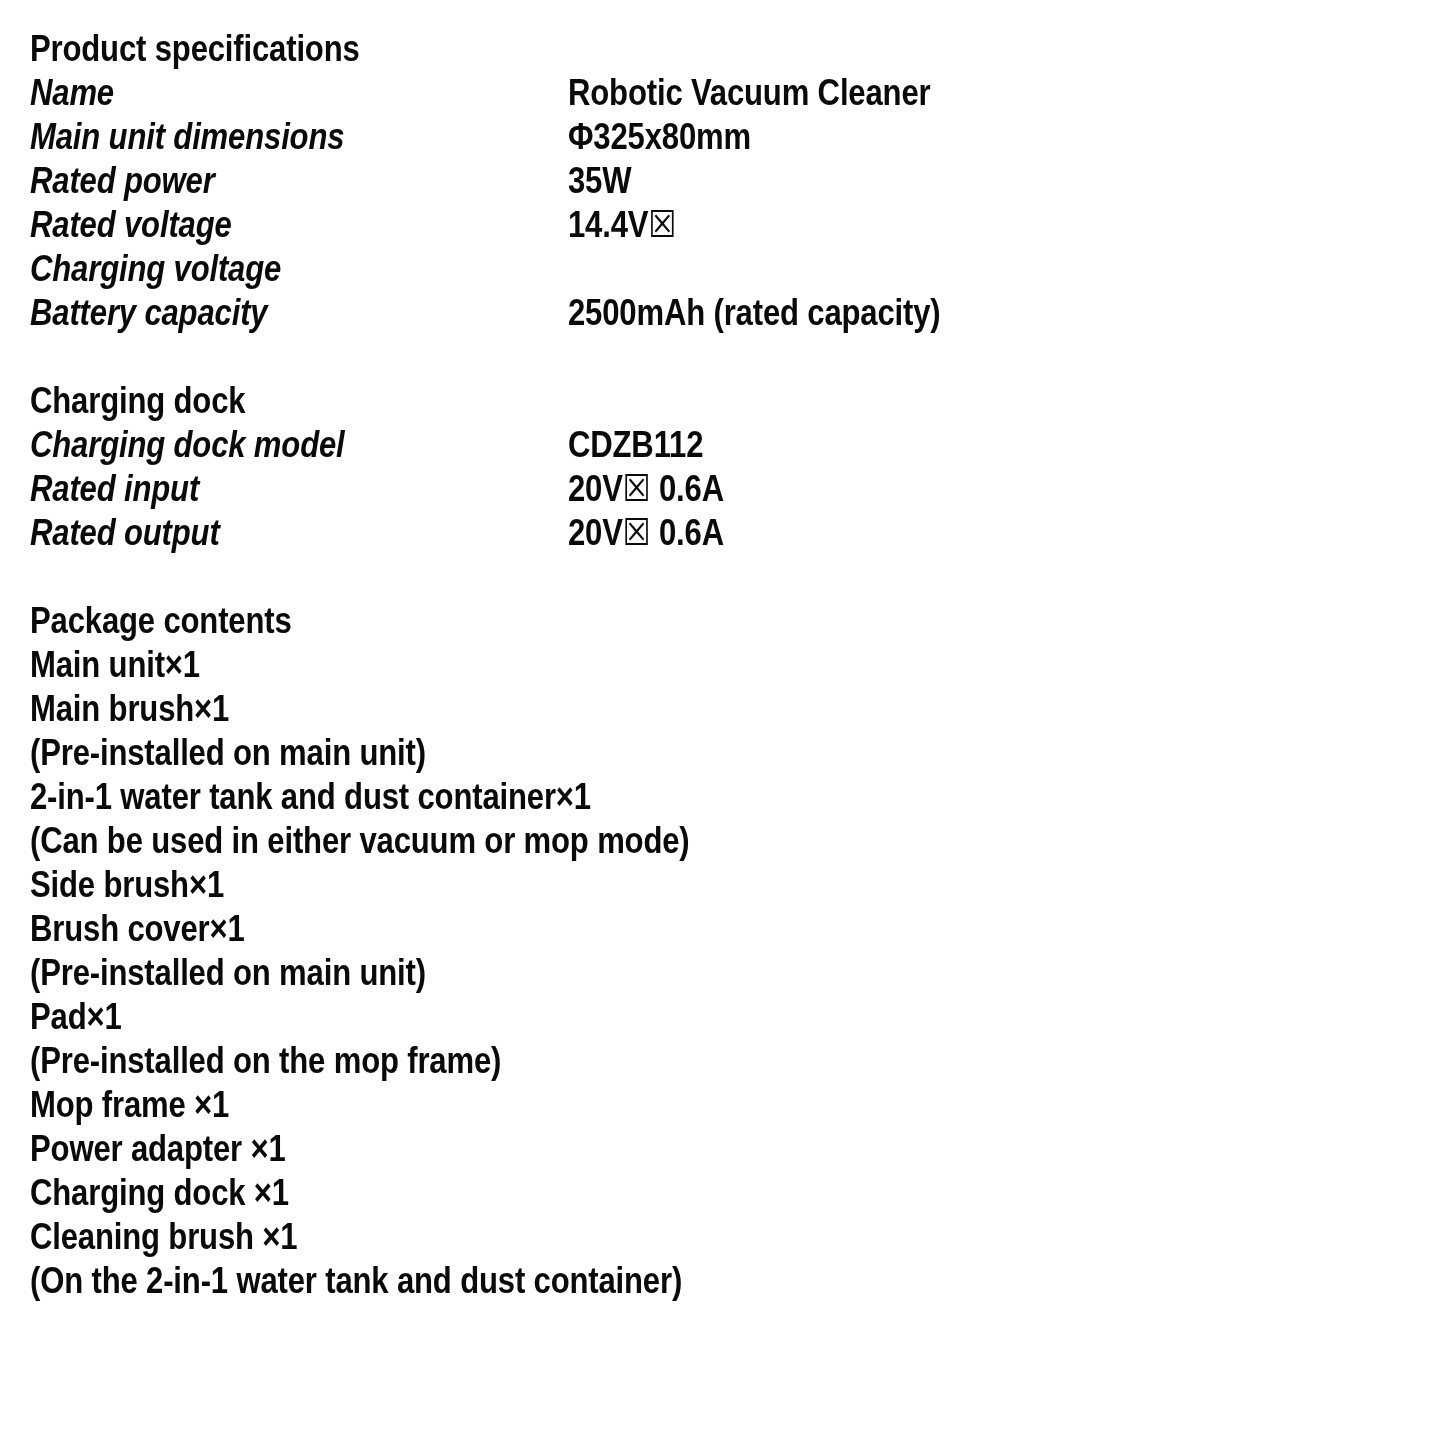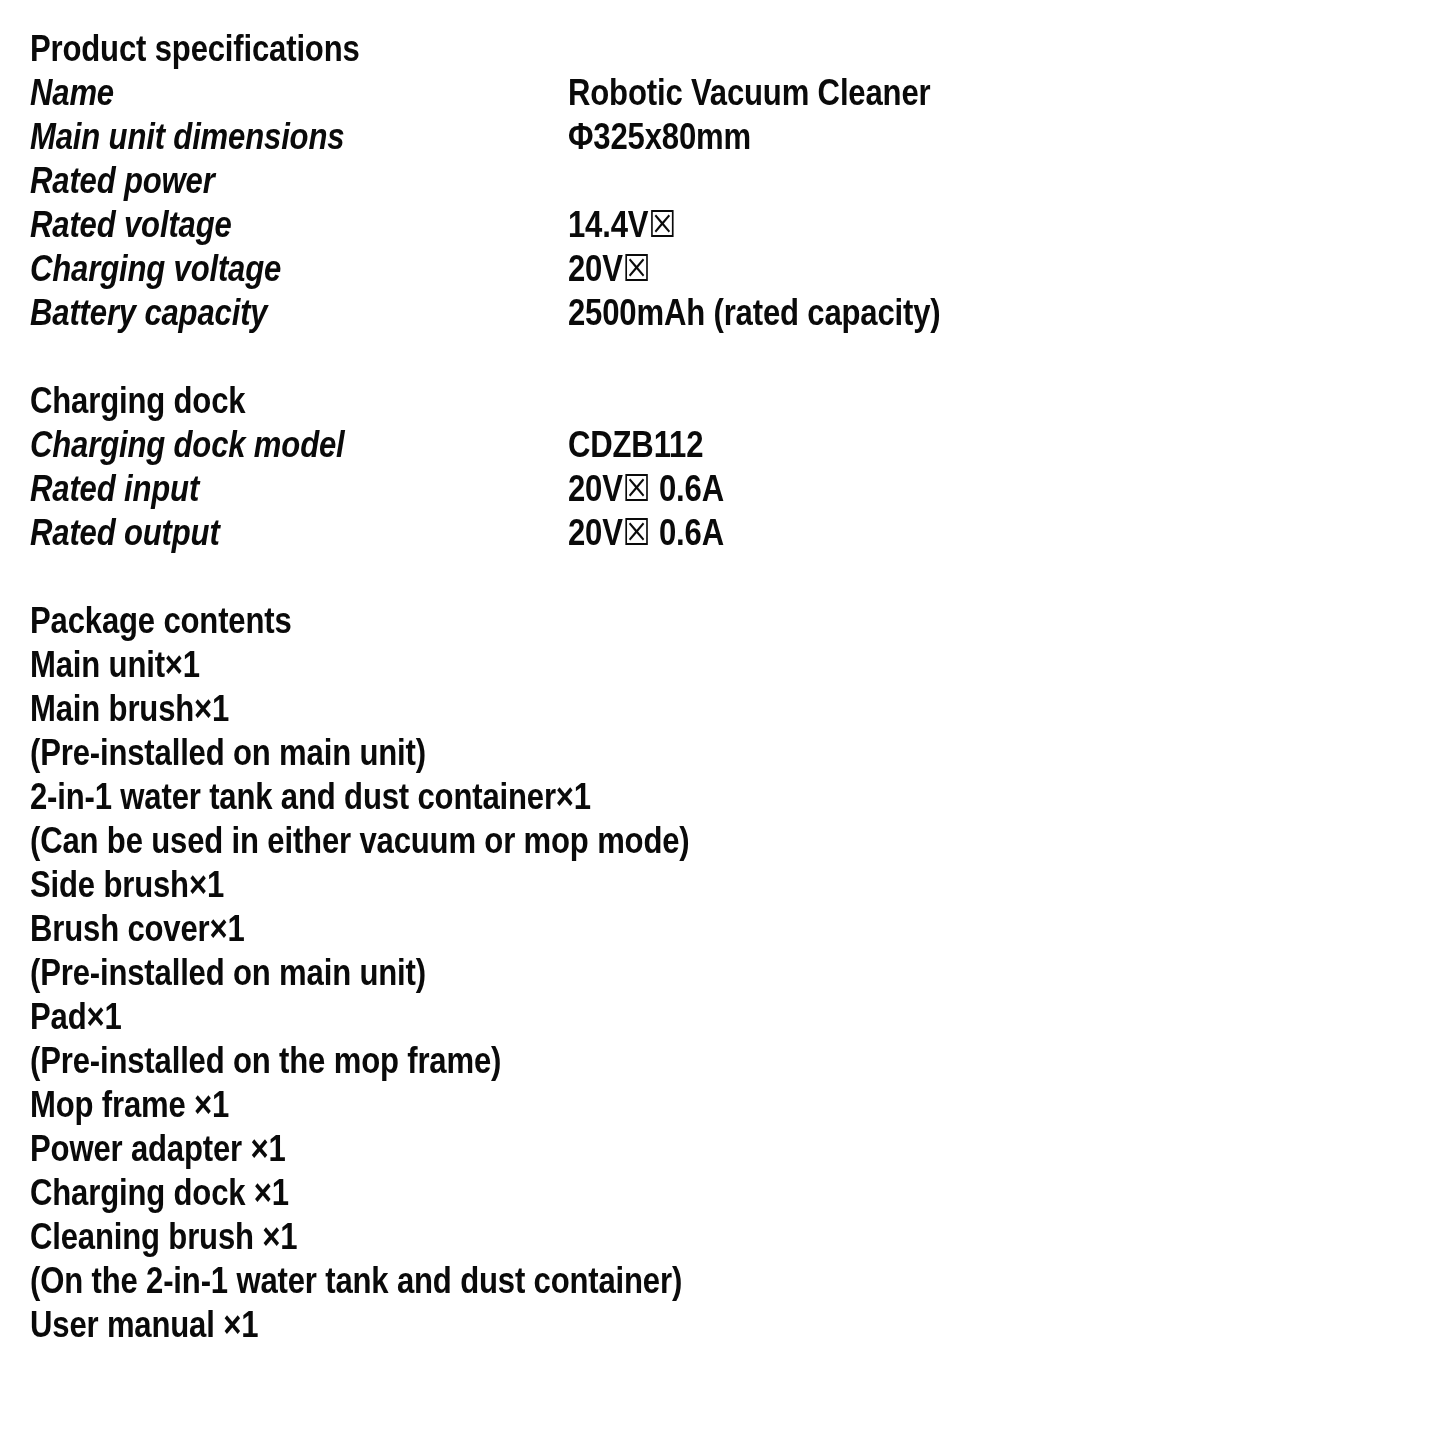"35W" span.cell { html: none -> <span><span>35W</span></span> }
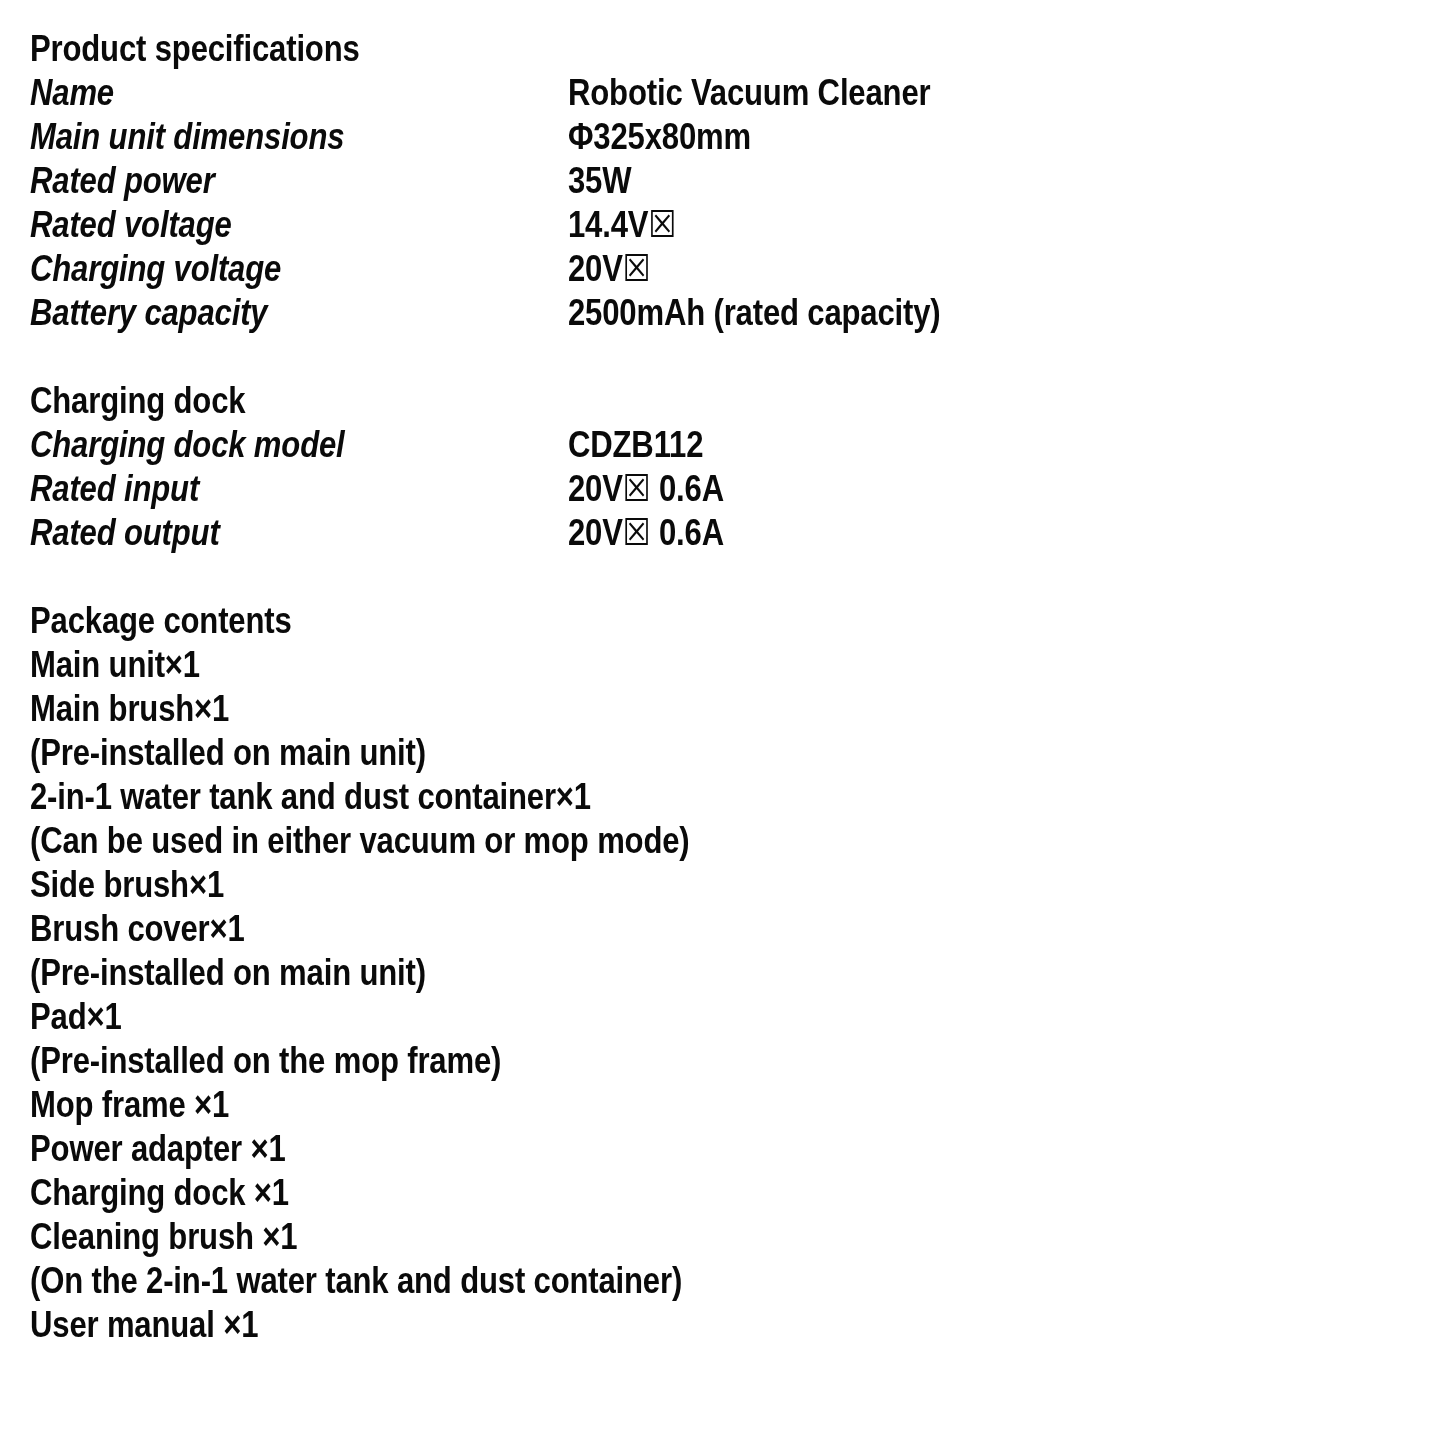"20V☒" span.cell { html: <span><span>20V☒</span></span> -> none }
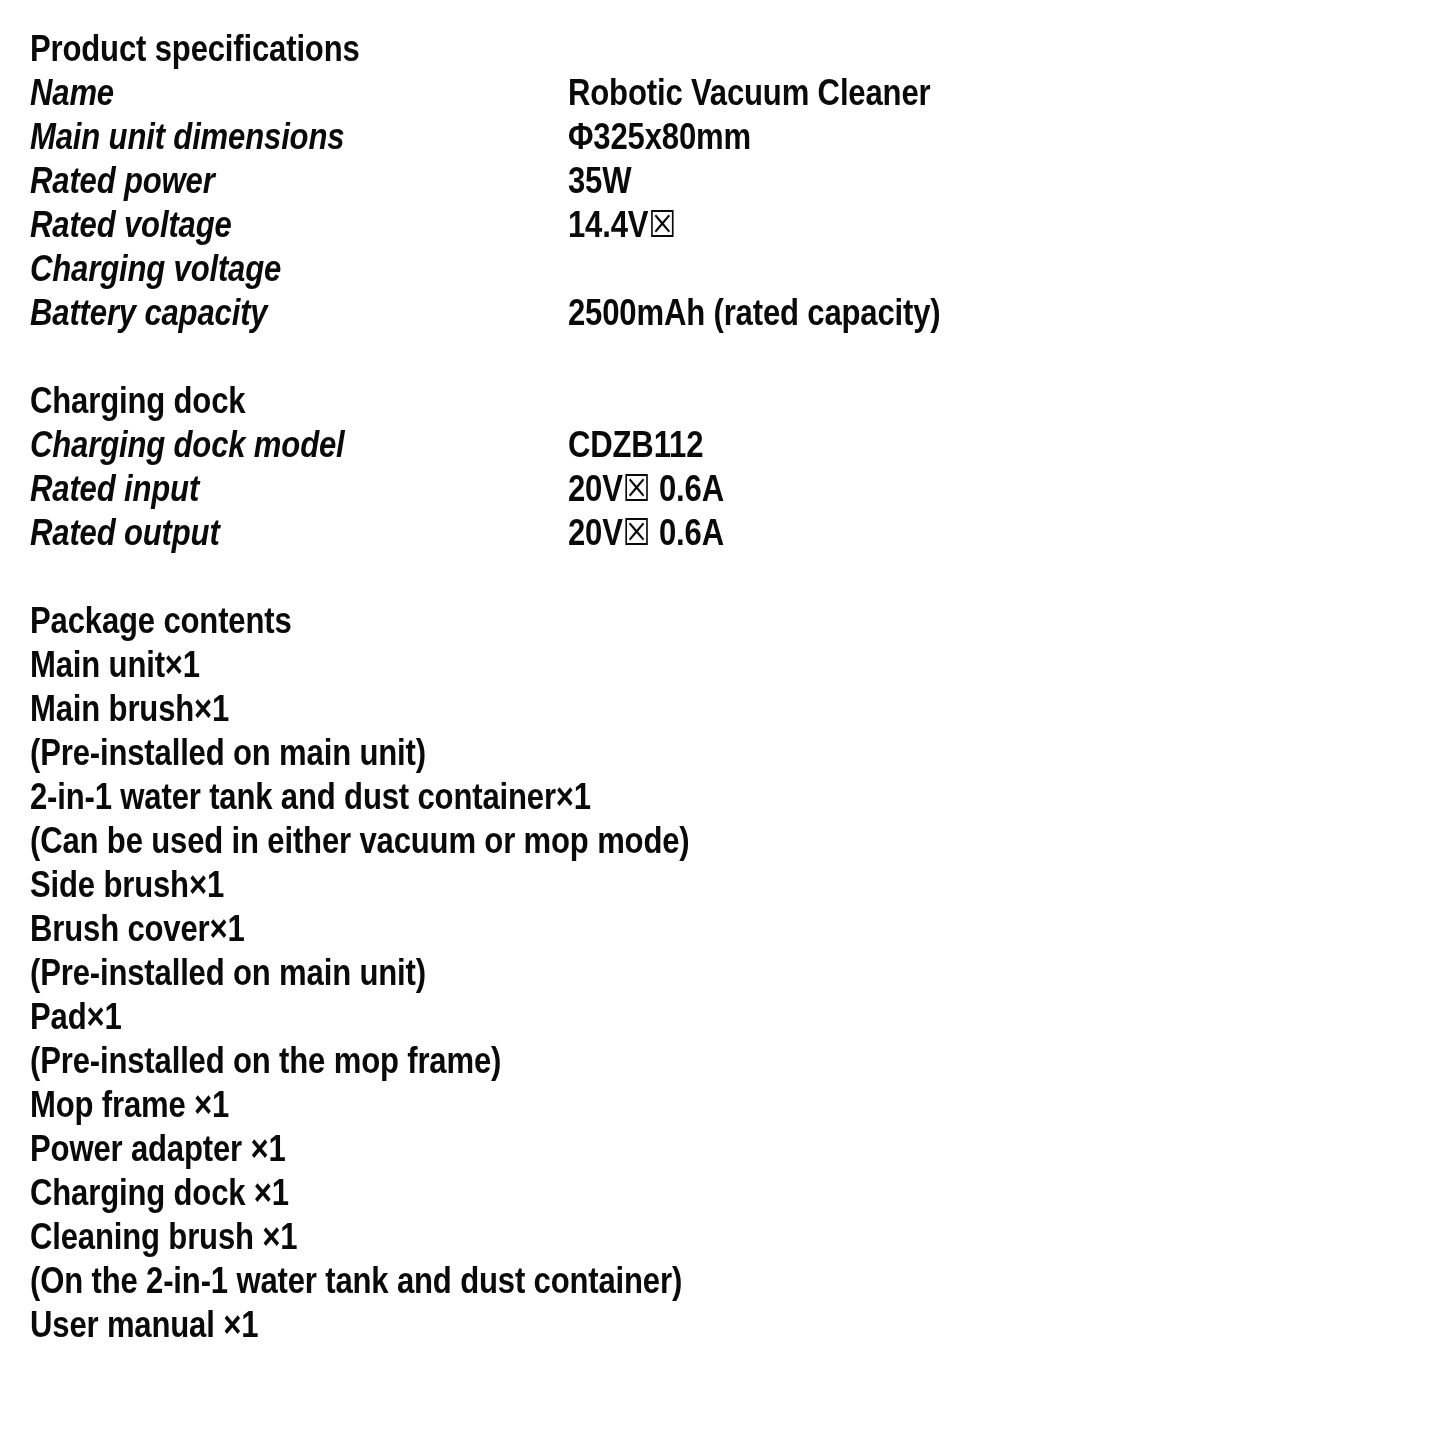"User manual ×1" div.row { html: <div> <span><span>User manual ×1</span></span> </div> -> none }
